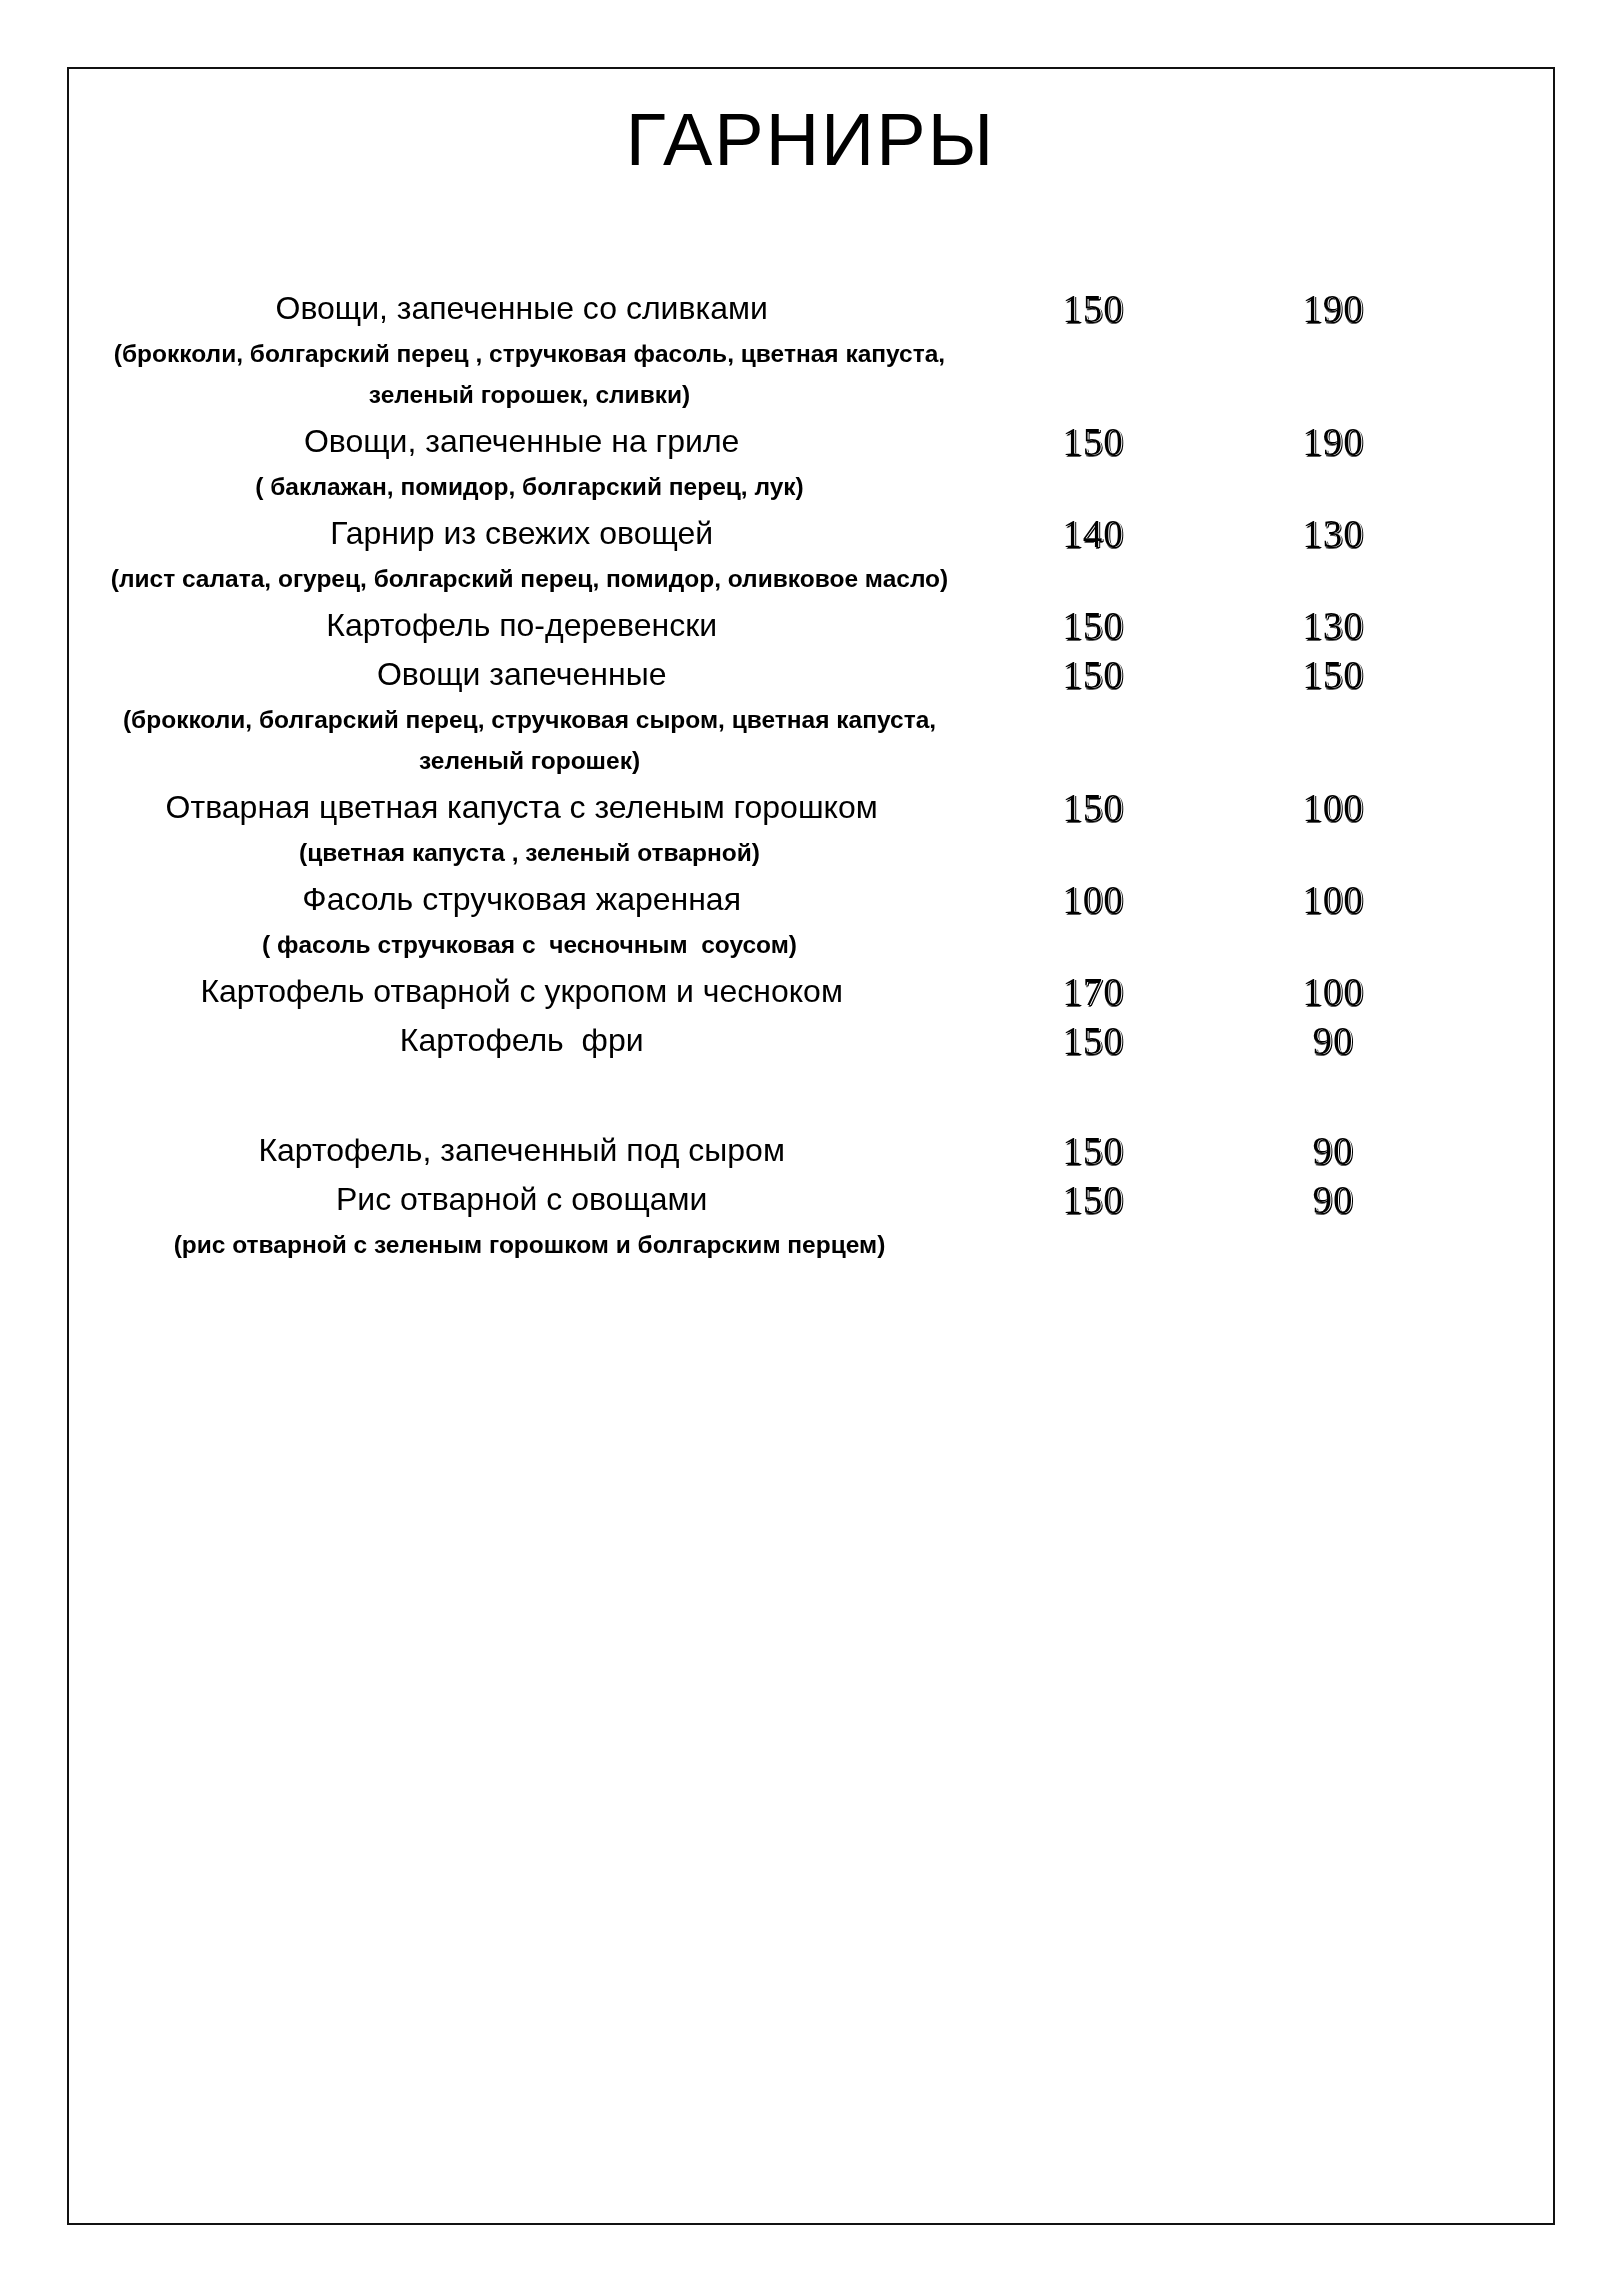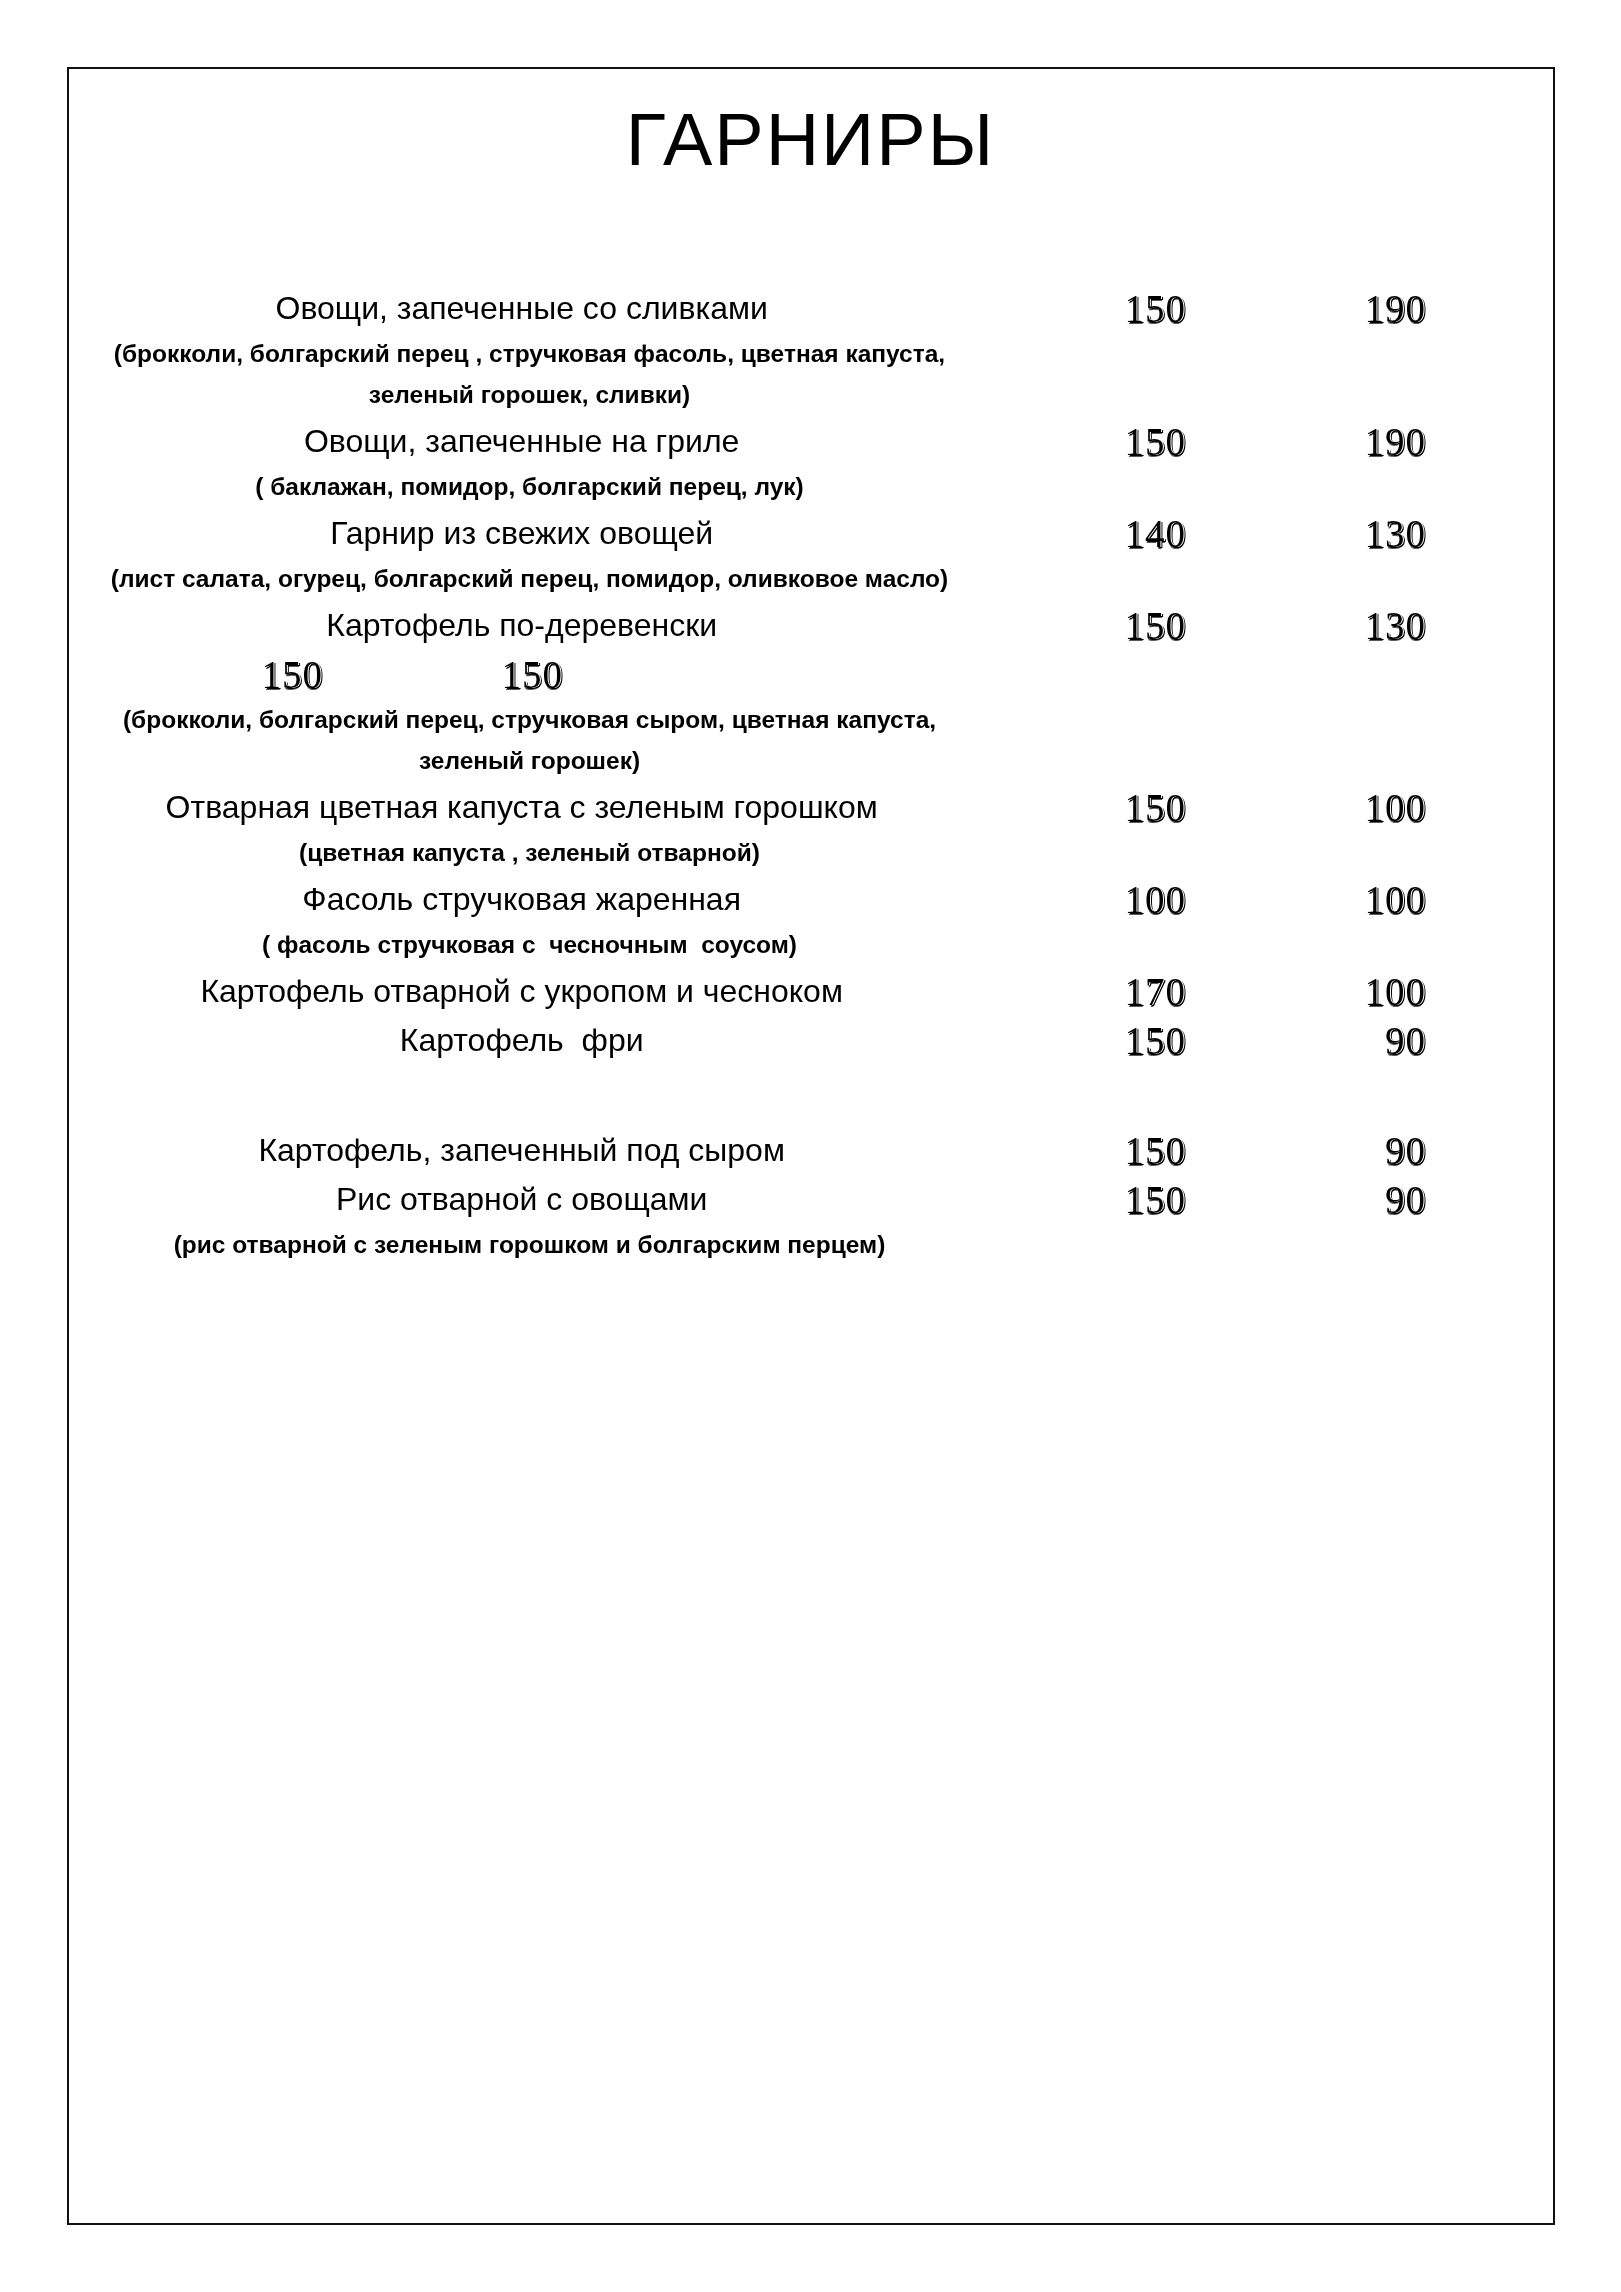"150" .price { text-align: right -> center }
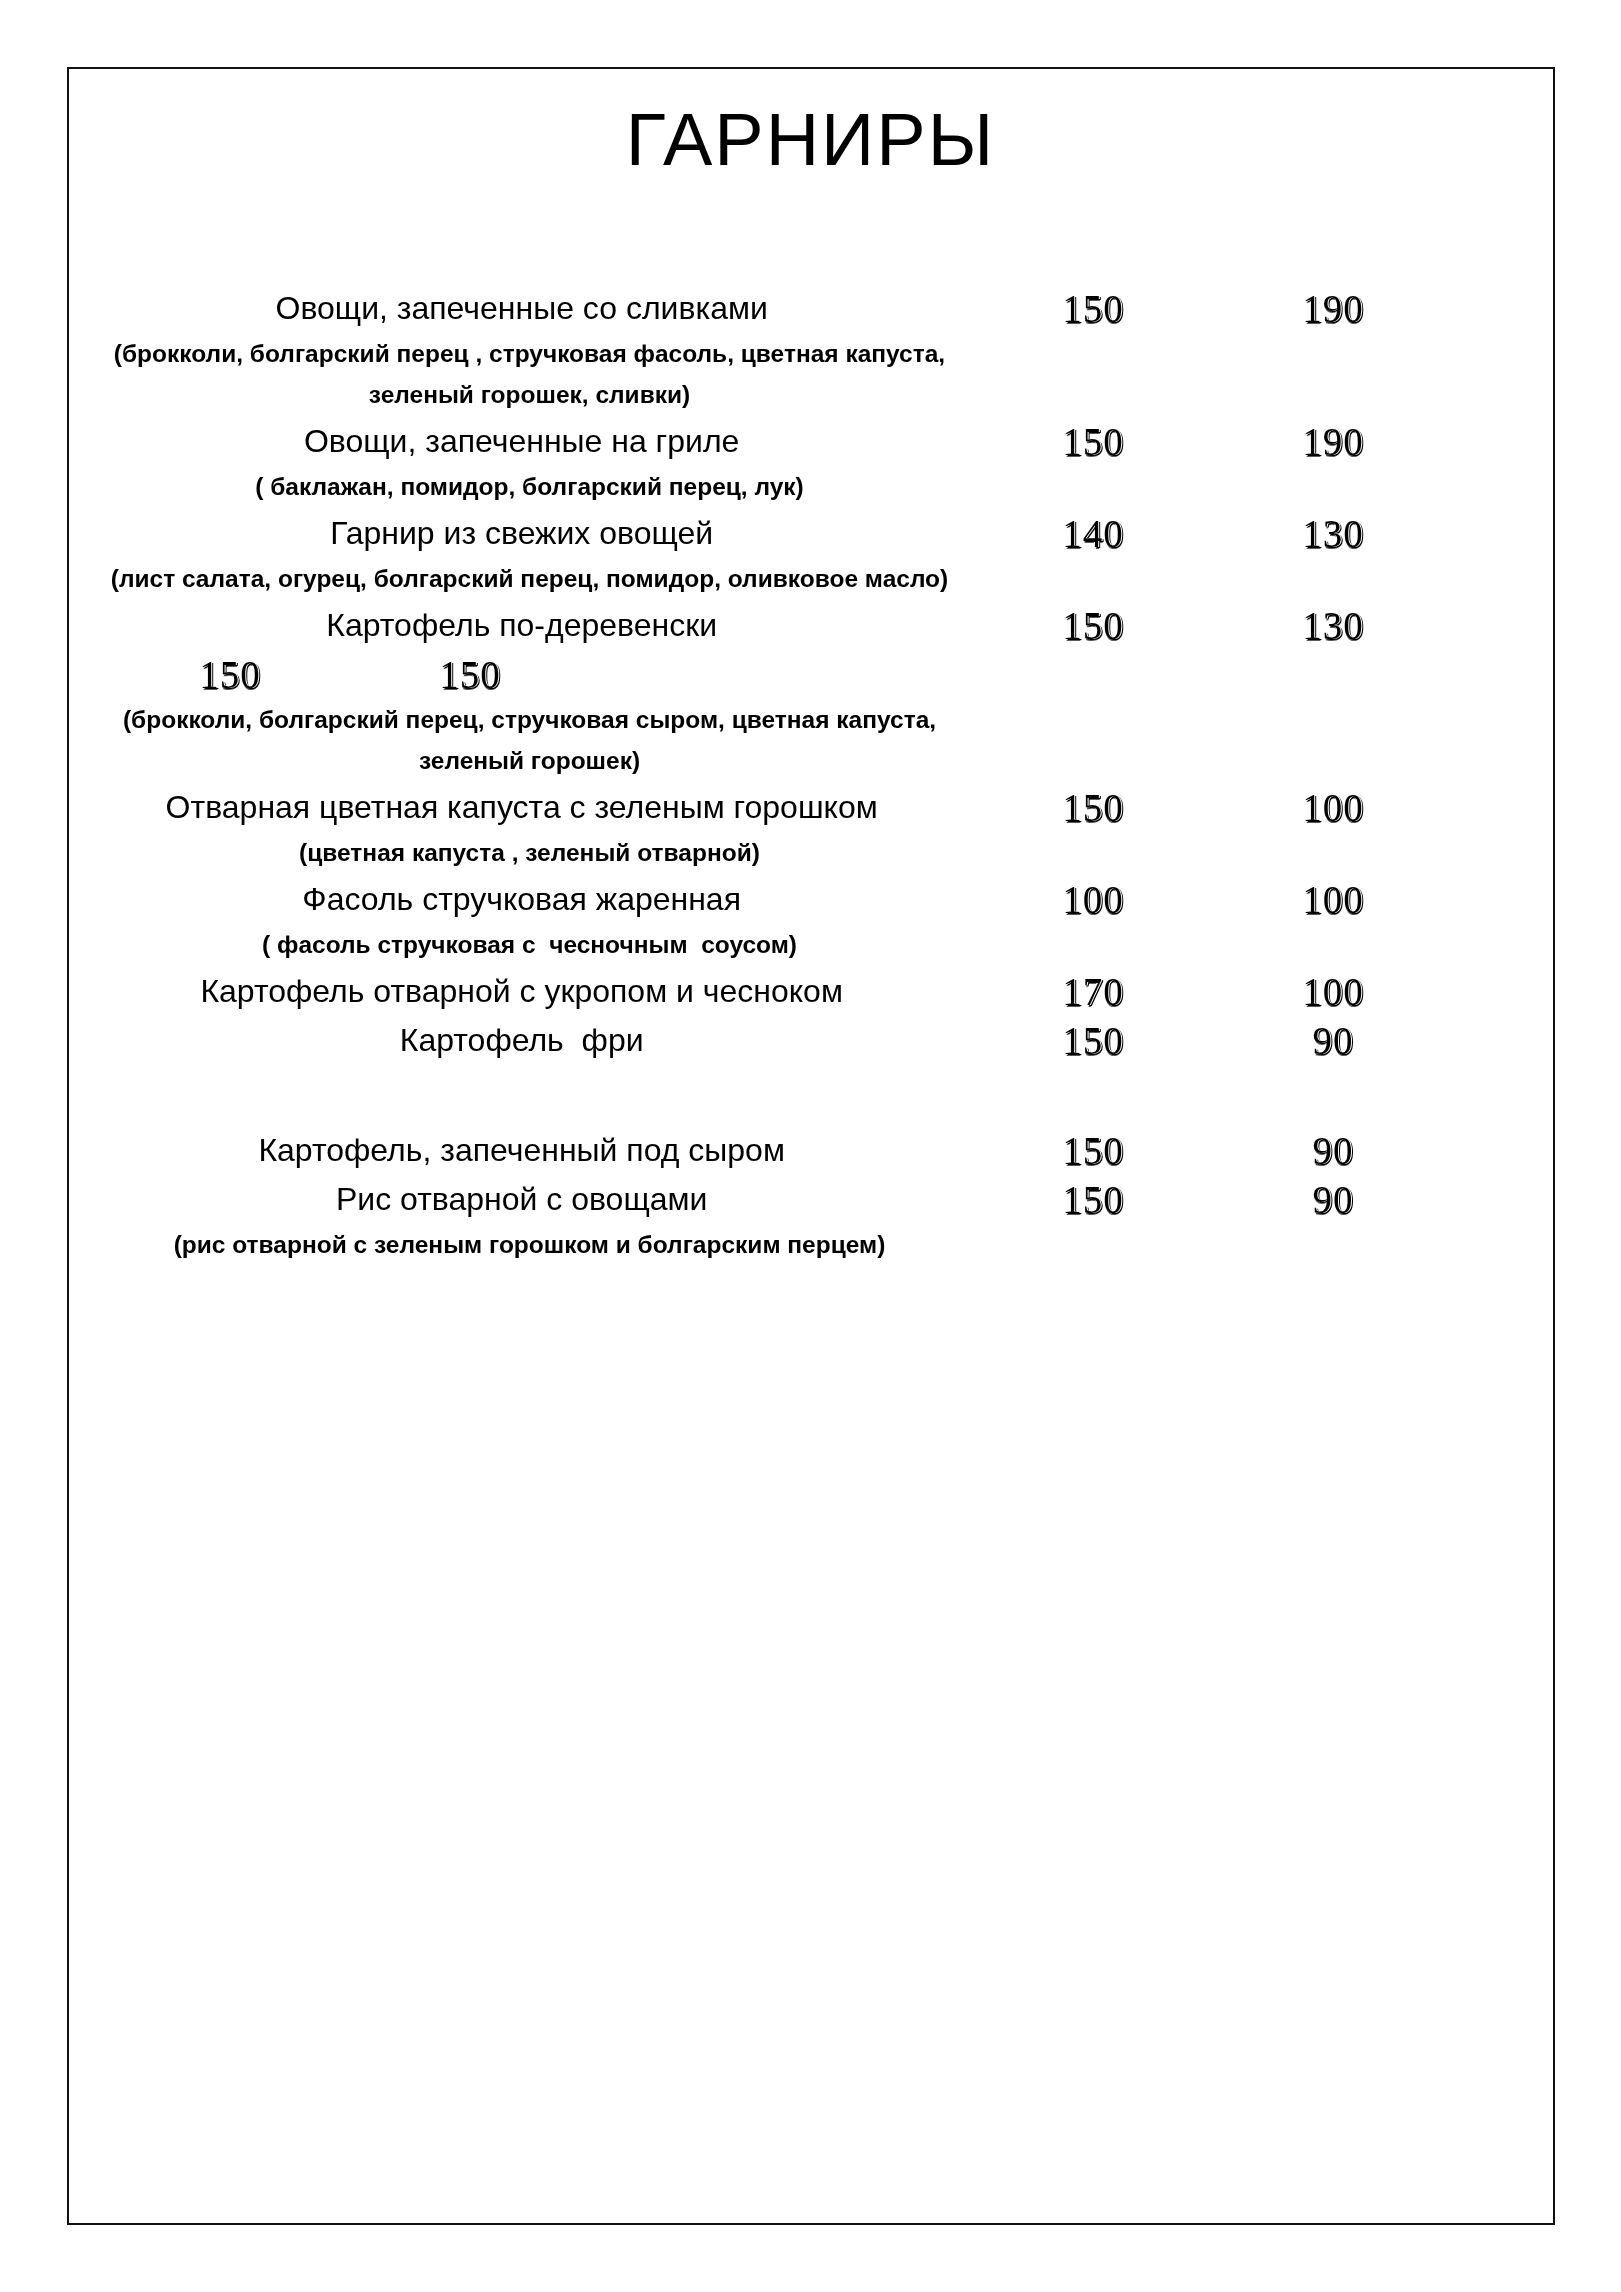"Овощи запеченные" div.item-name { html: none -> <div>Овощи запеченные</div> }
